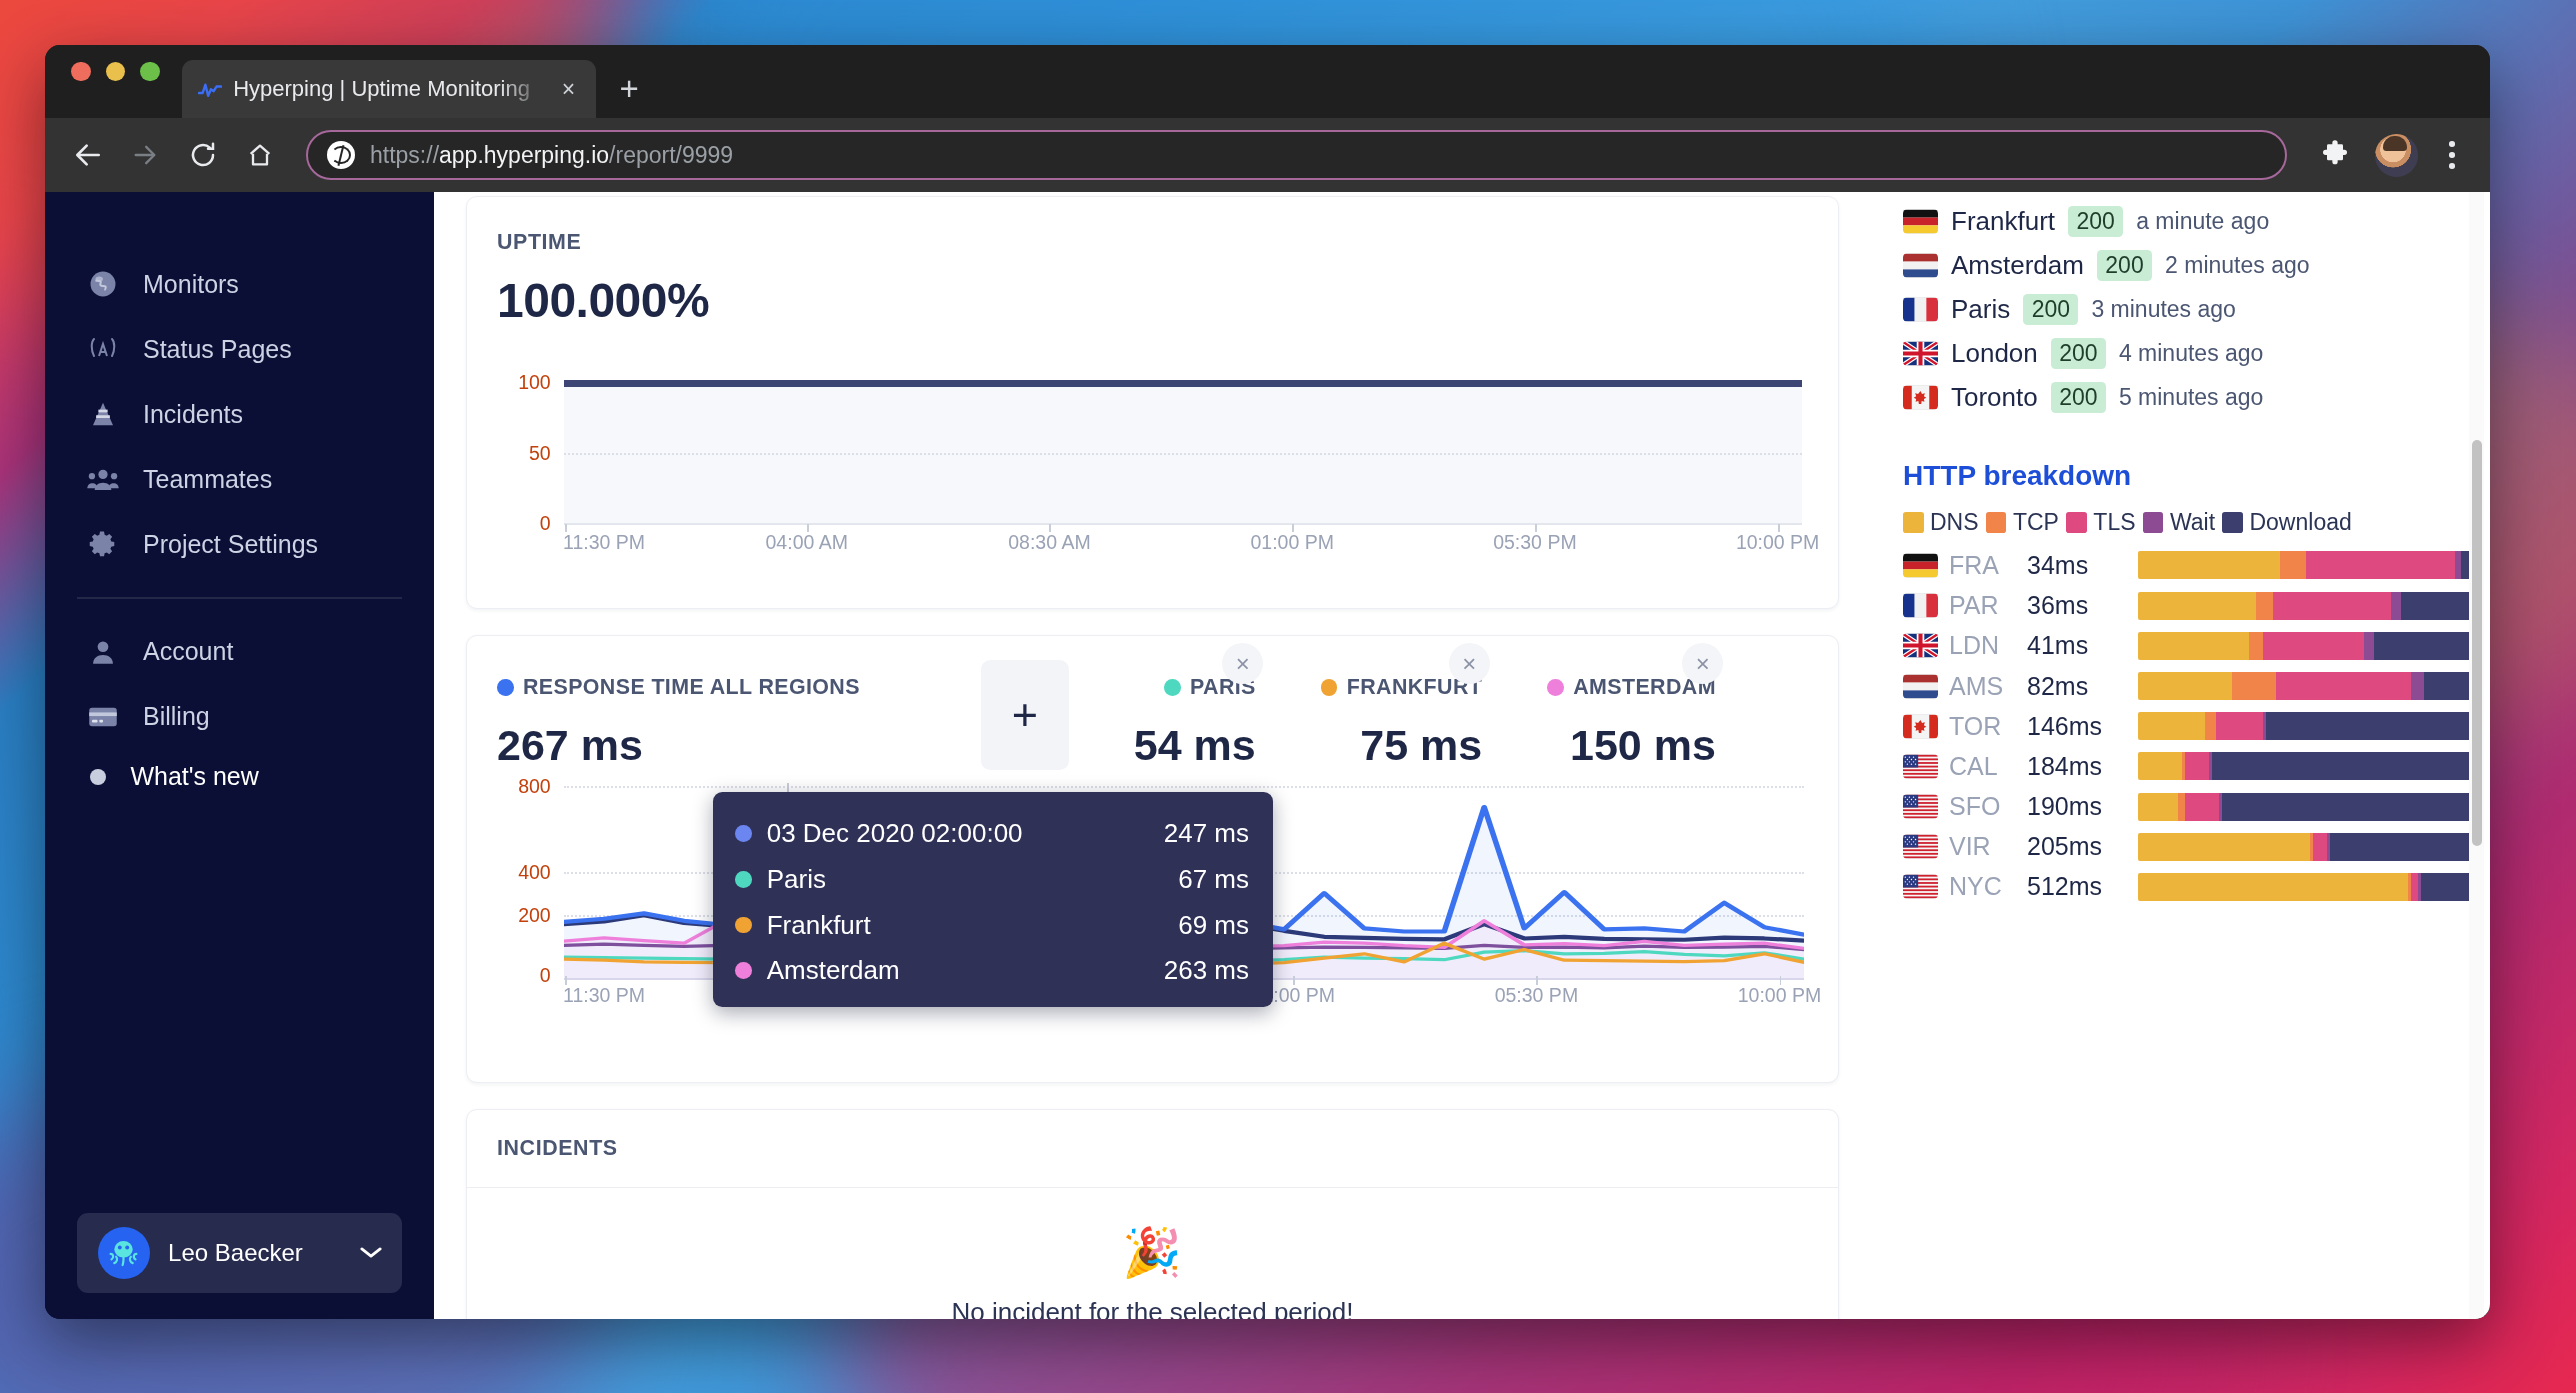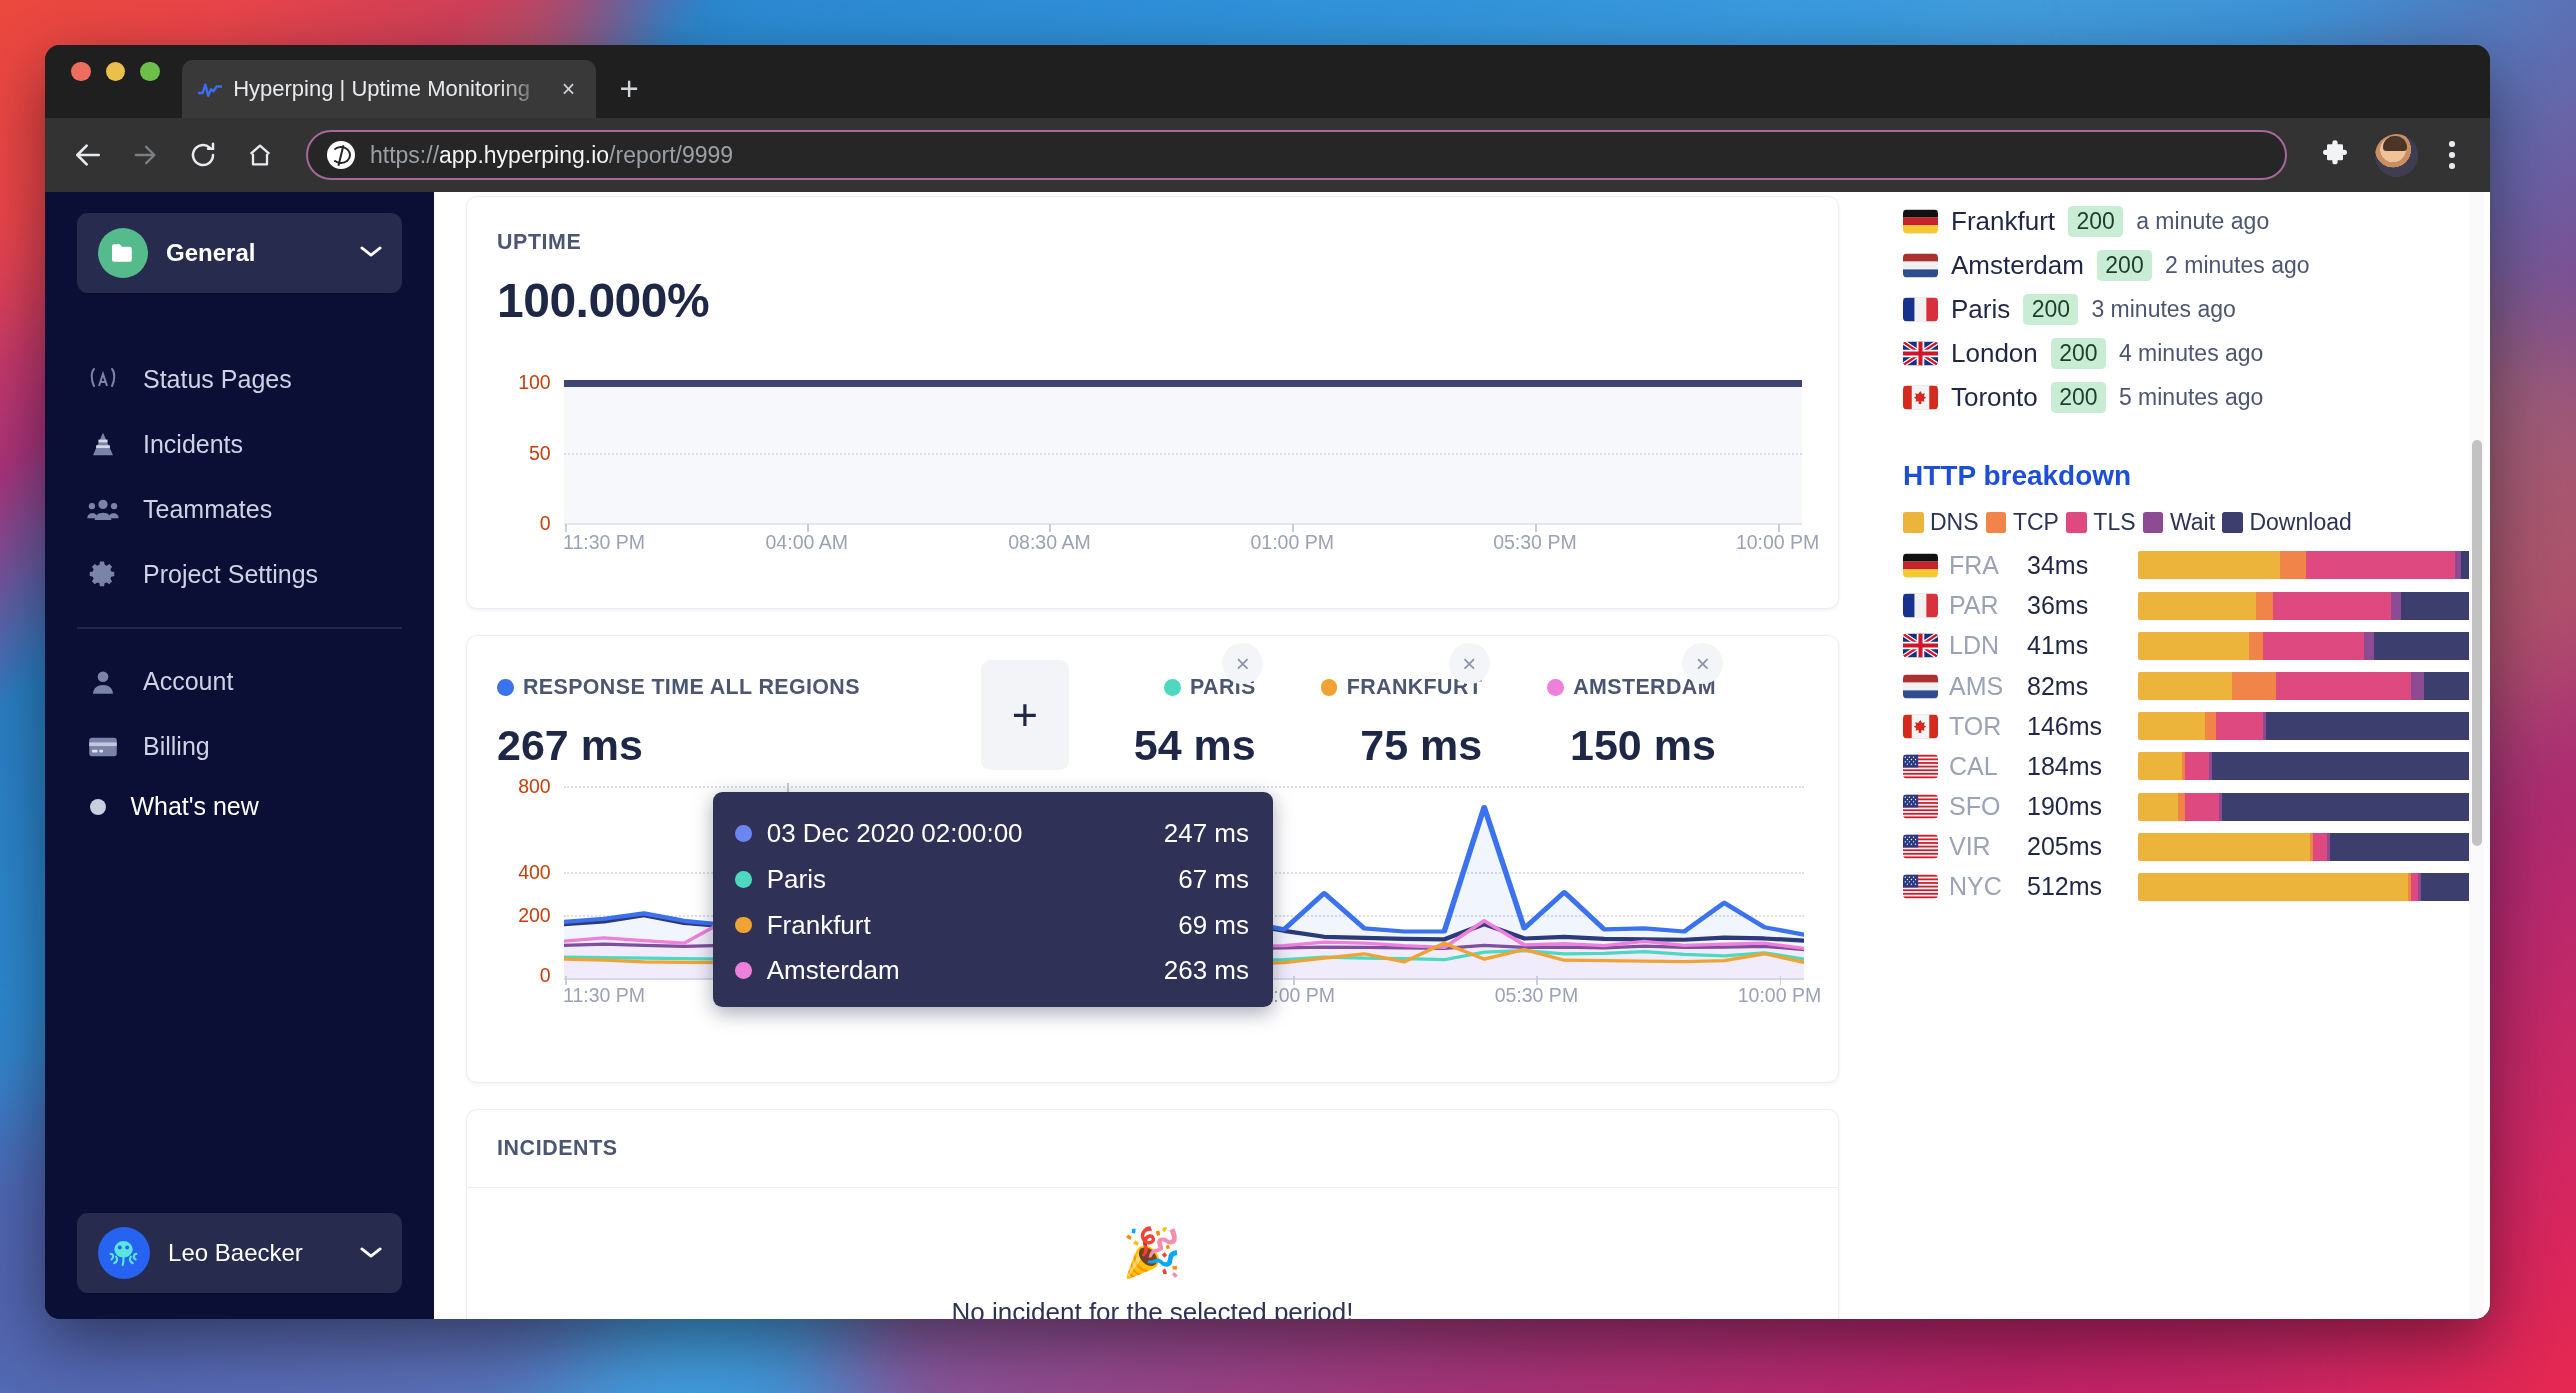"General" div.proj-select { html: <div> <span> <svg> <path></path> </svg> </span> <span>General</span> <span> <svg> <polyline></polyline> </svg> </span> </div> -> none }
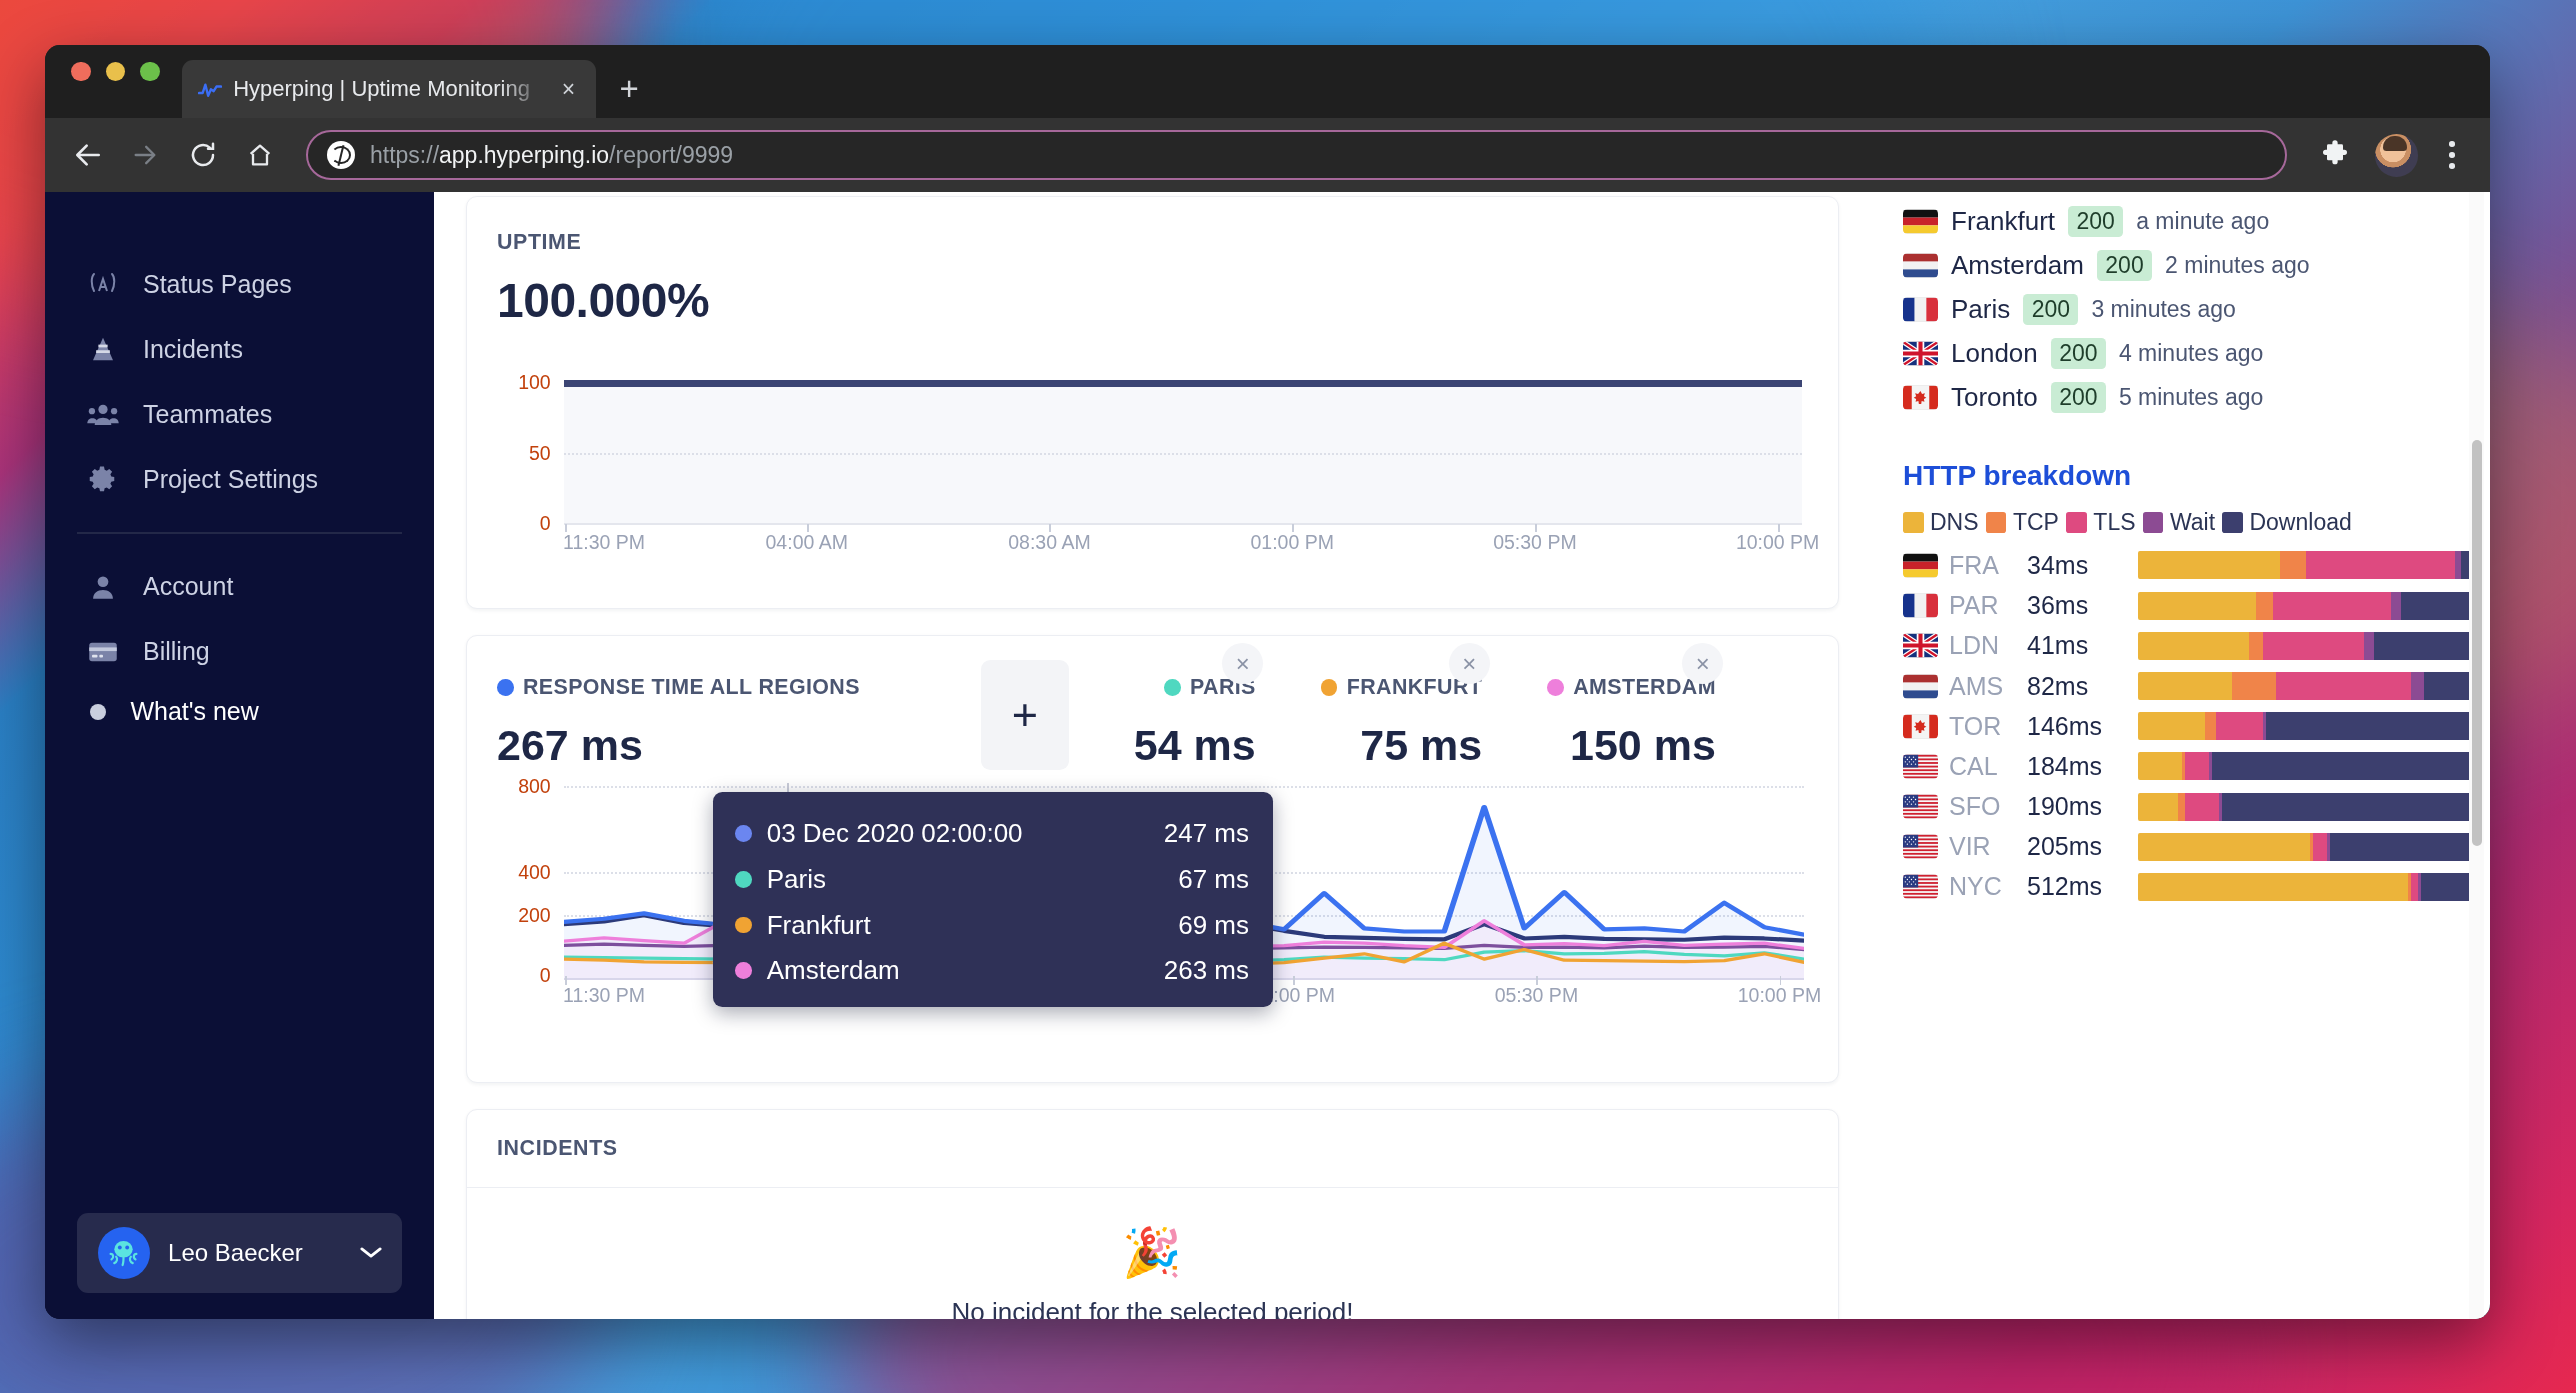"Monitors" div.nav-item { html: none -> <div> <span> <svg> <circle></circle> <path></path> <ellipse></ellipse> </svg> </span> <span>Monitors</span> </div> }
